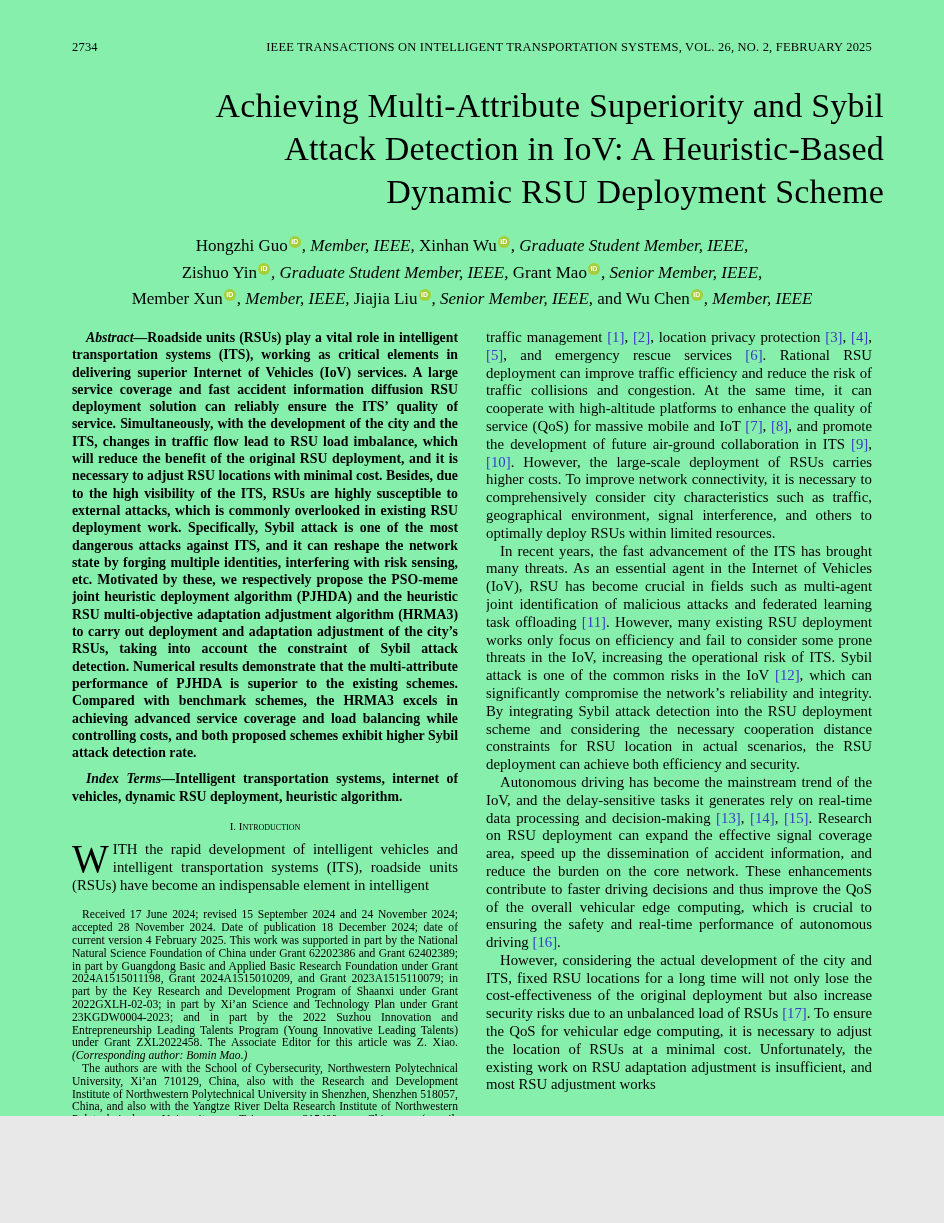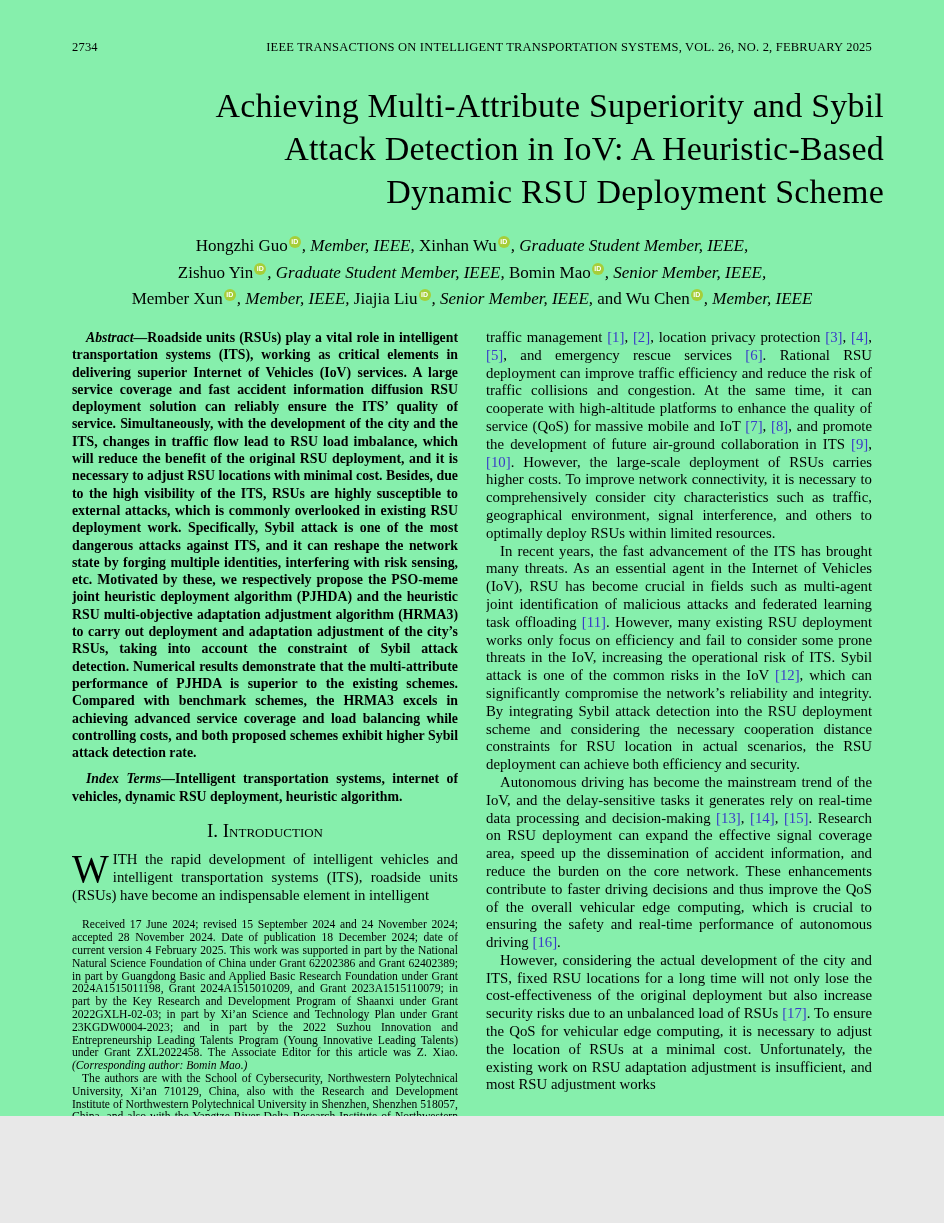"Bomin Mao" span.author-name { text: Bomin -> Grant }
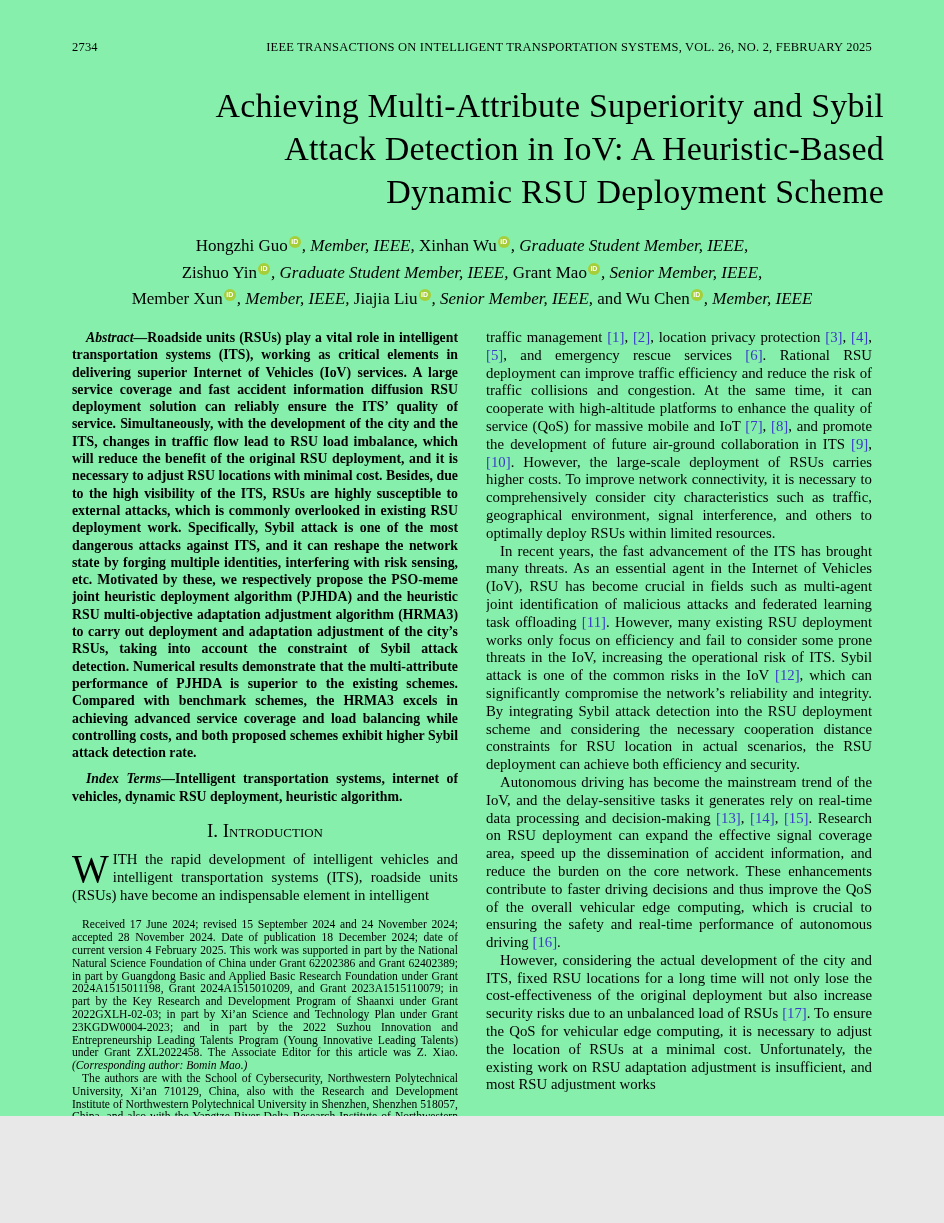"I. Introduction" .sec-heading { font-size: 19px -> 11px }
